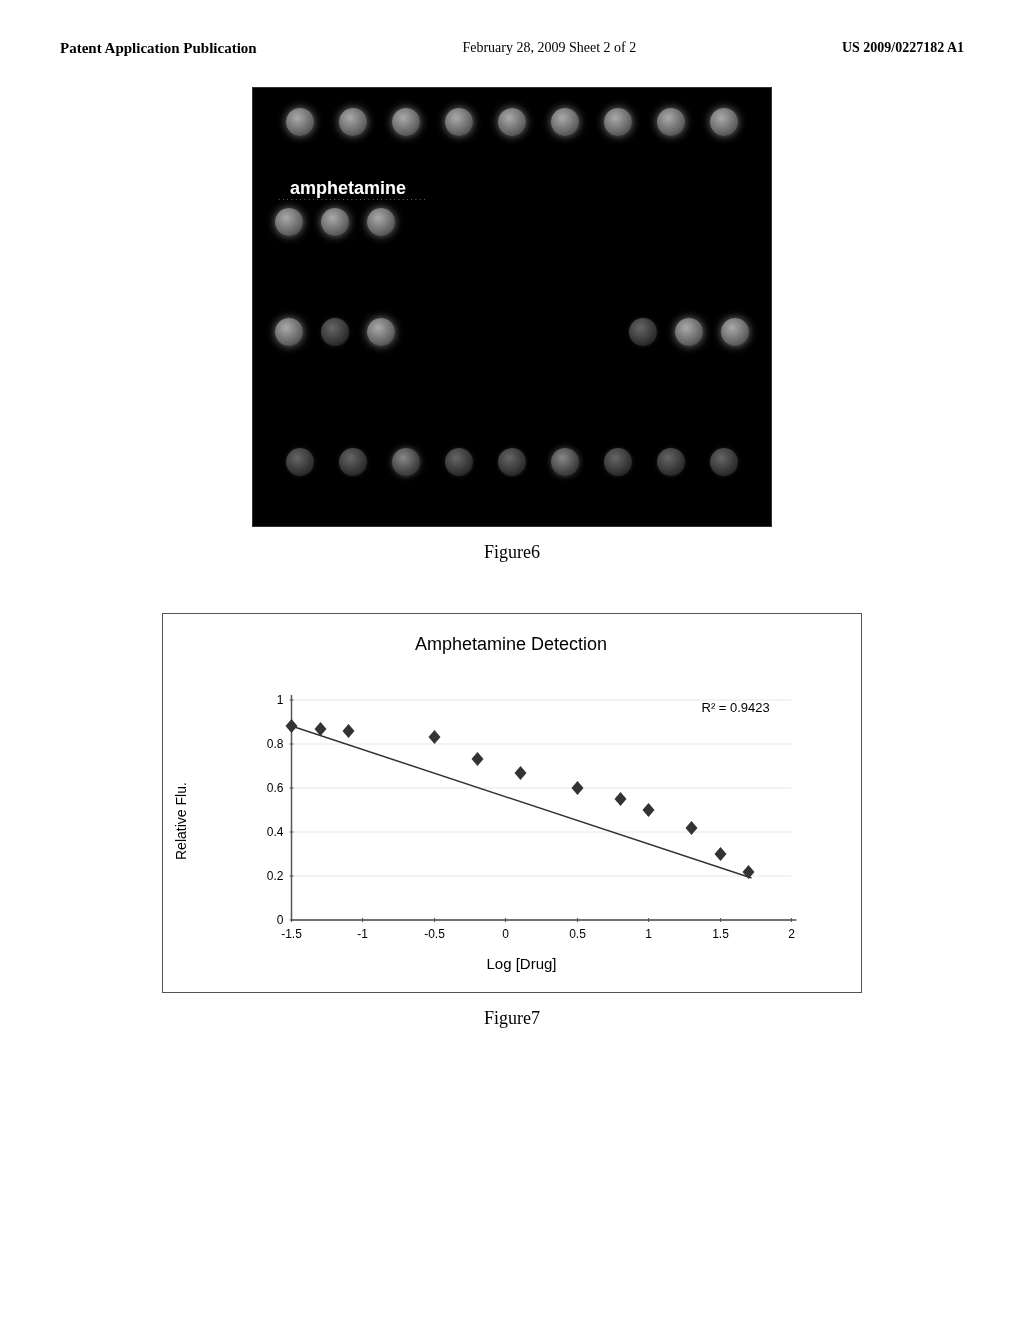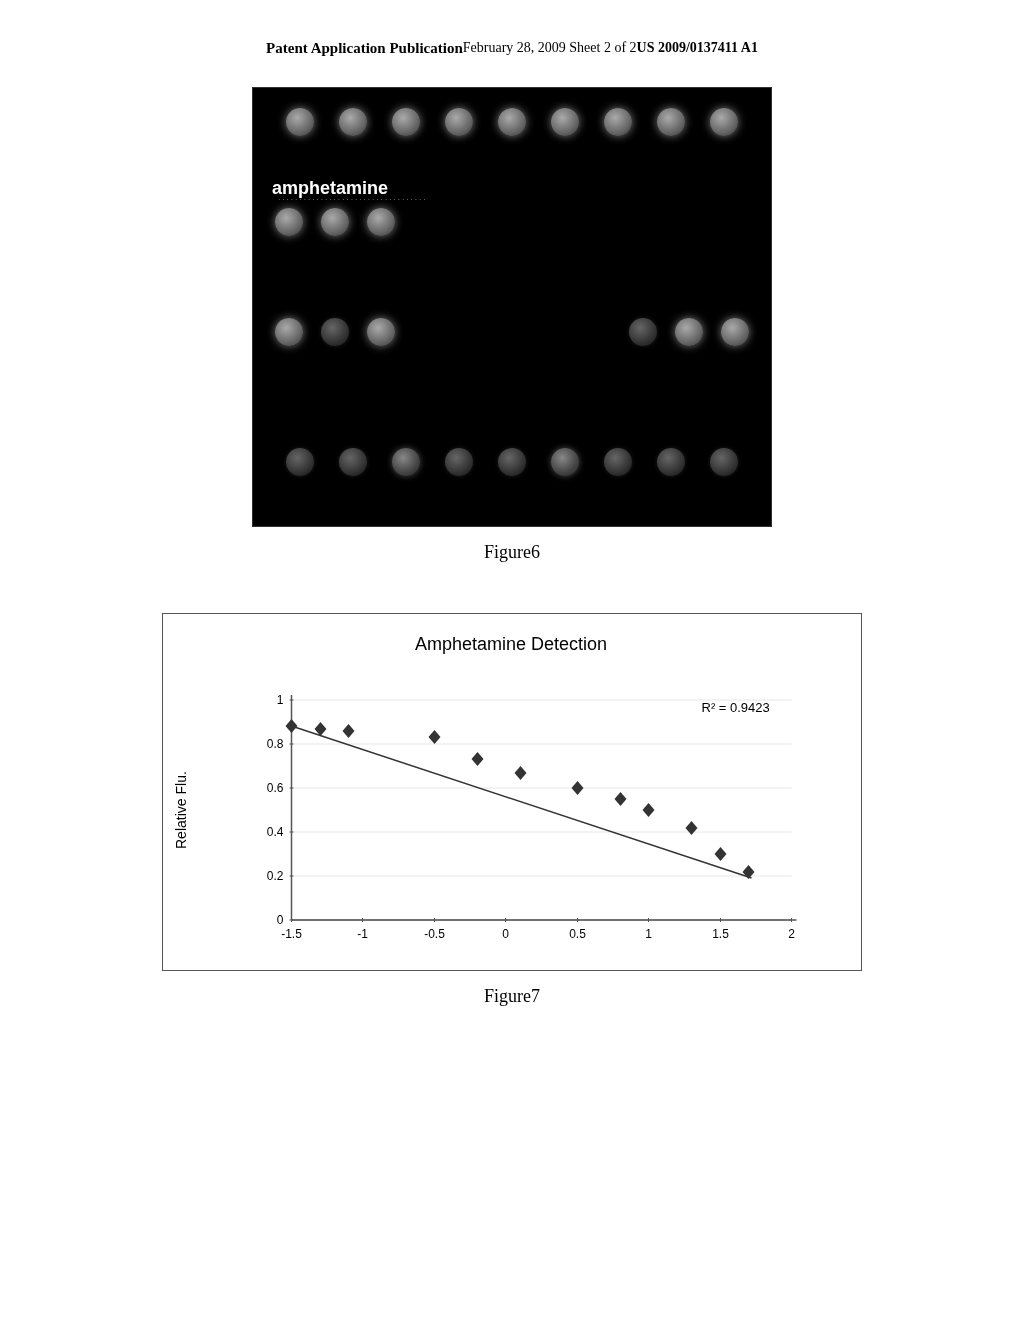"Patent Application Publication" .header { justify-content: center -> space-between }
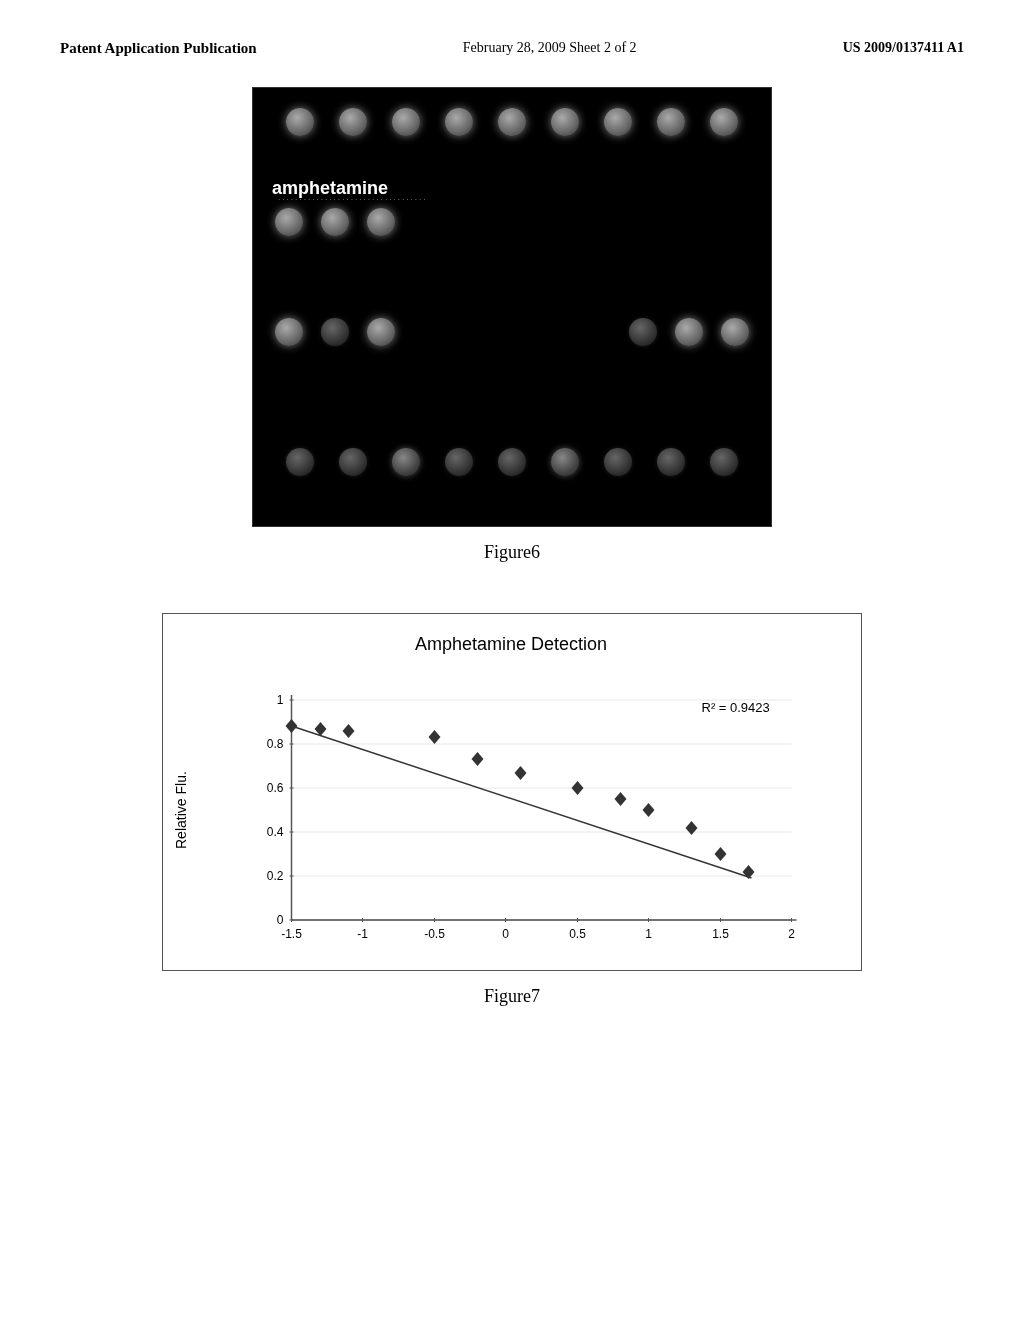"US 2009/0137411 A1" div.header-right { text: 2009/0137411 -> 2009/0227182 }
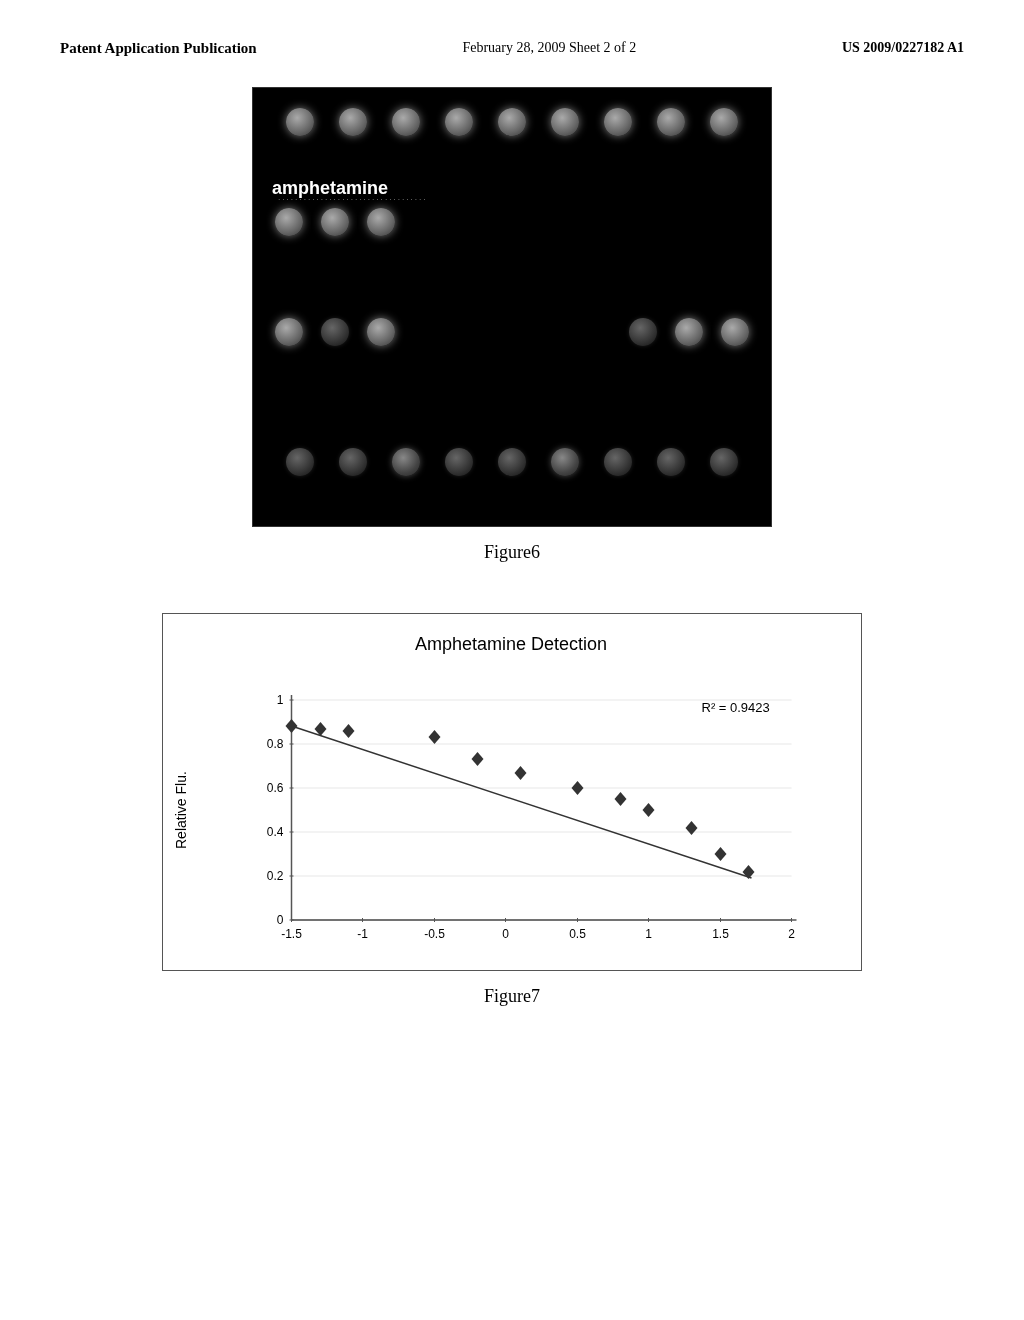"amphetamine" .amphetamine-label { left: 19px -> 37px }
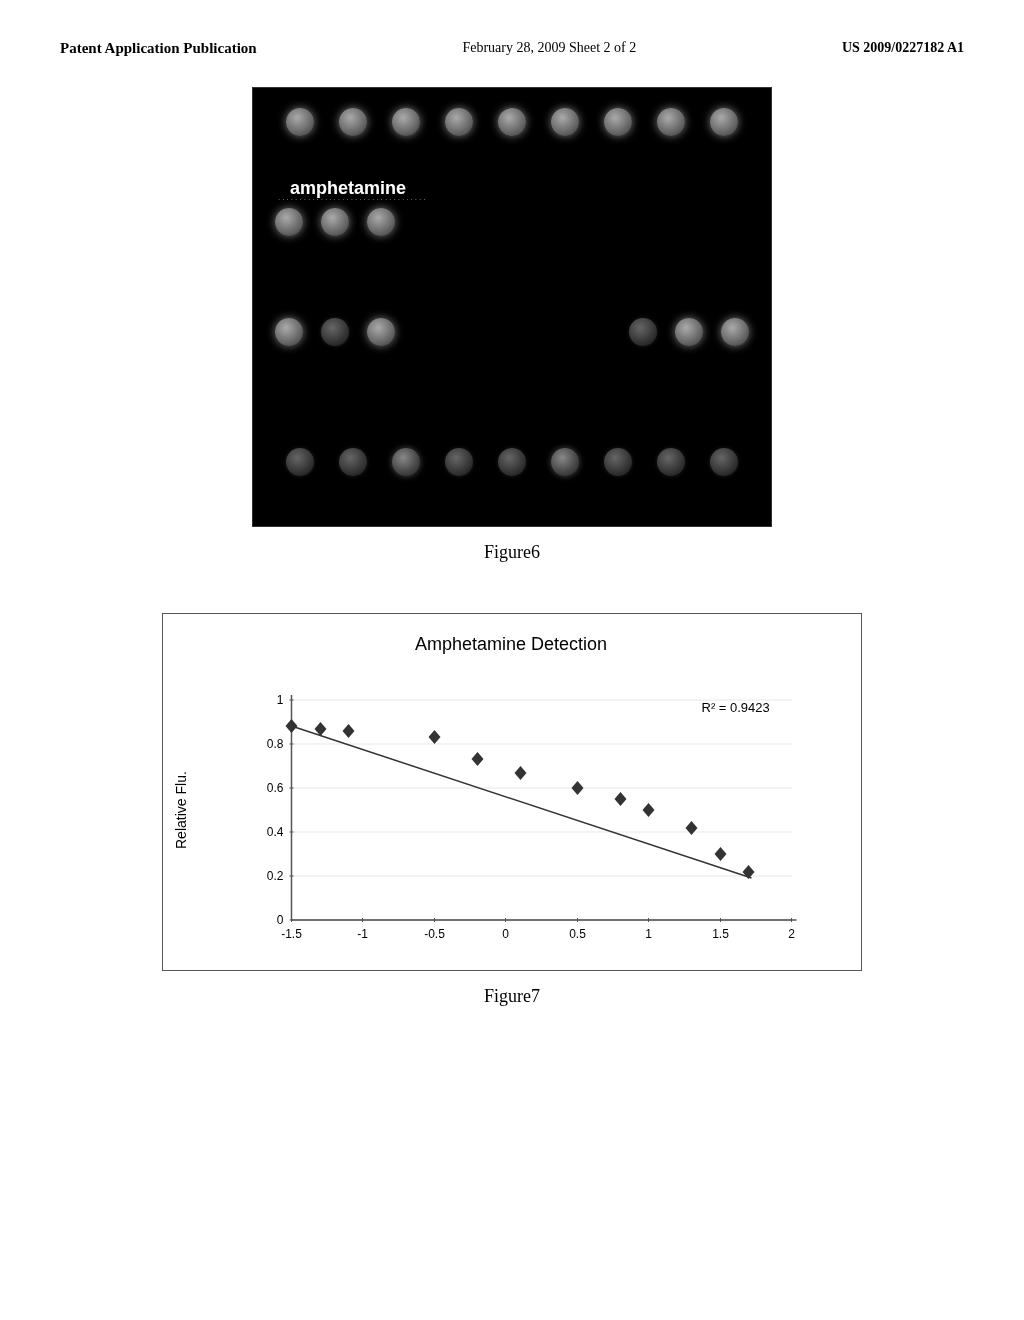"Log [Drug]" div.x-axis-label { html: none -> <div>Log [Drug]</div> }
